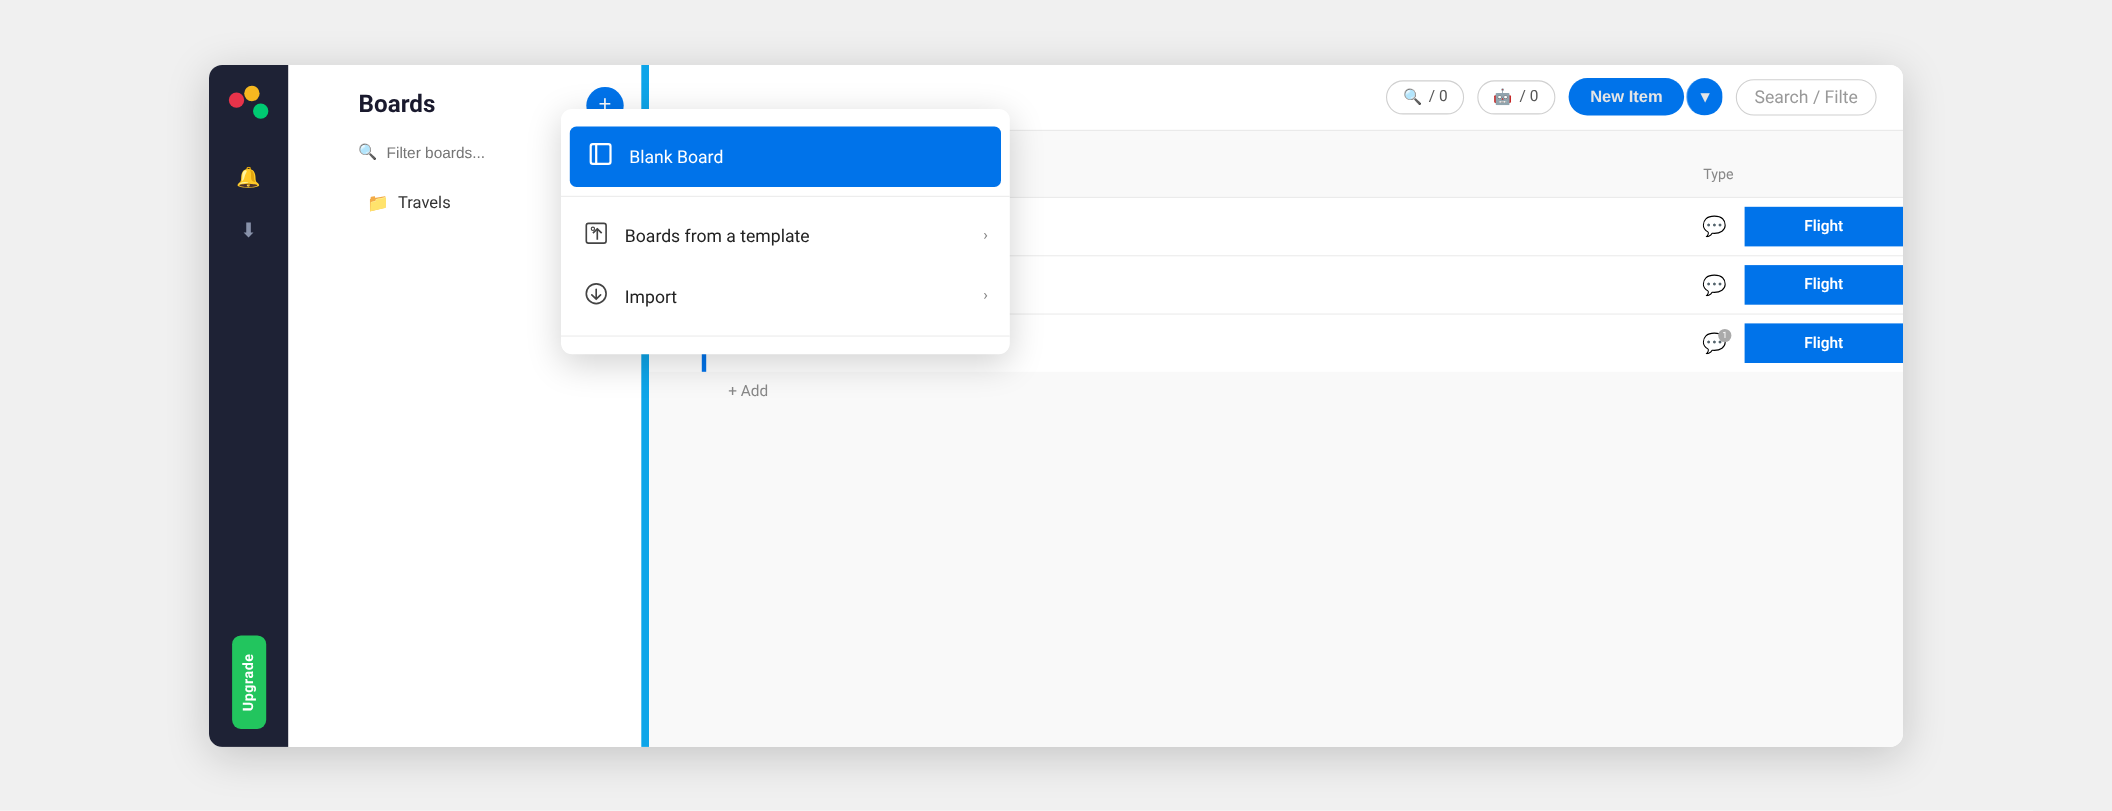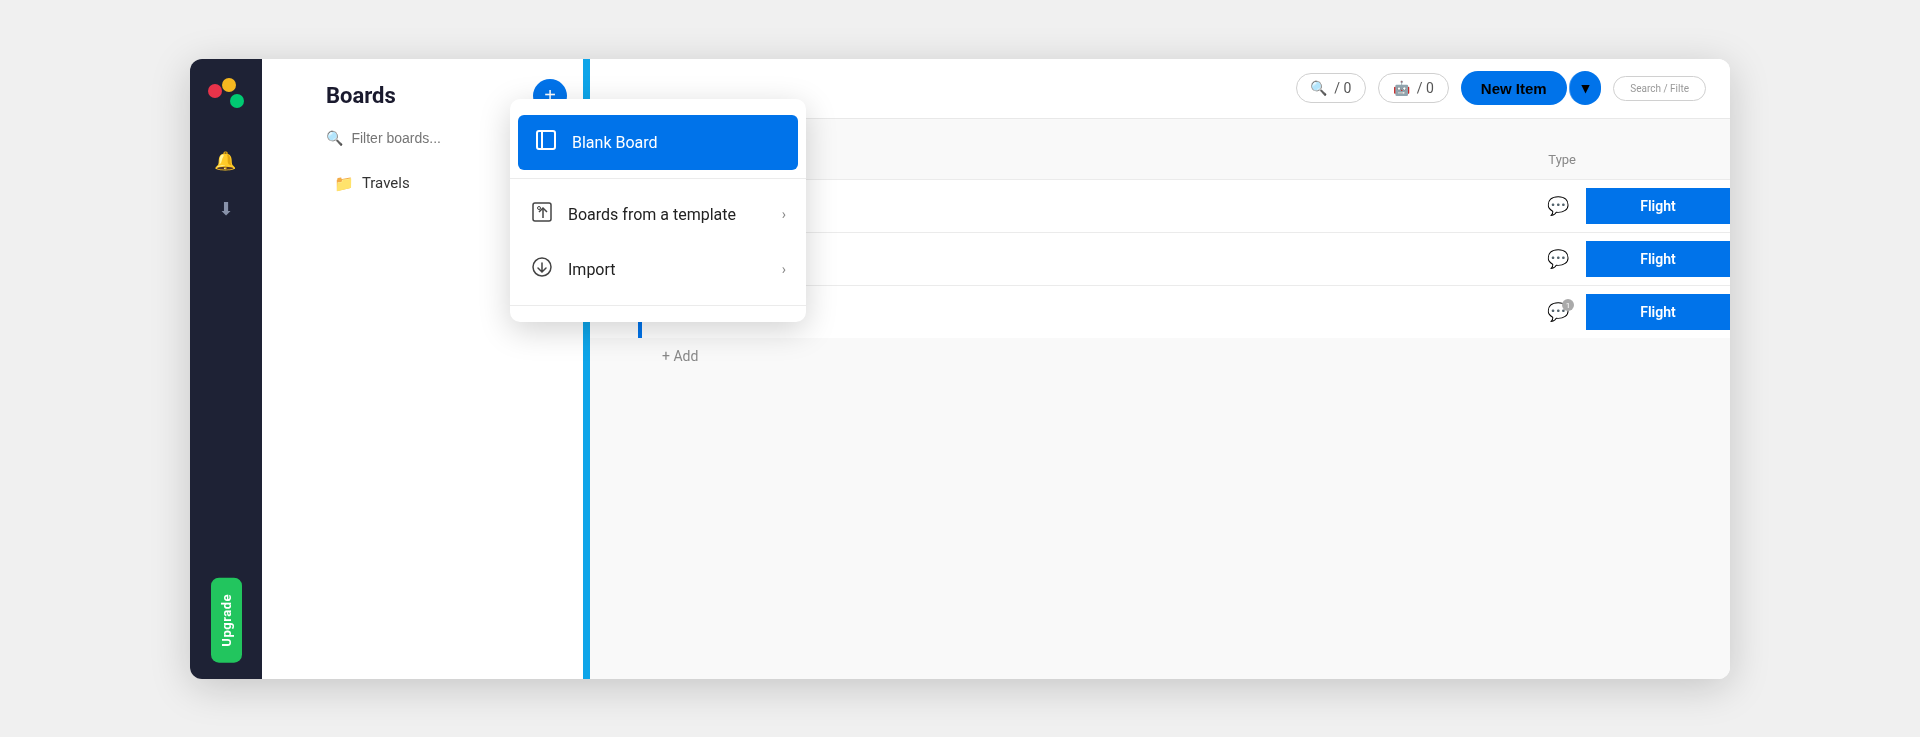"New Item" .new-item-btn { color: #000000 -> #e5e5e5 }
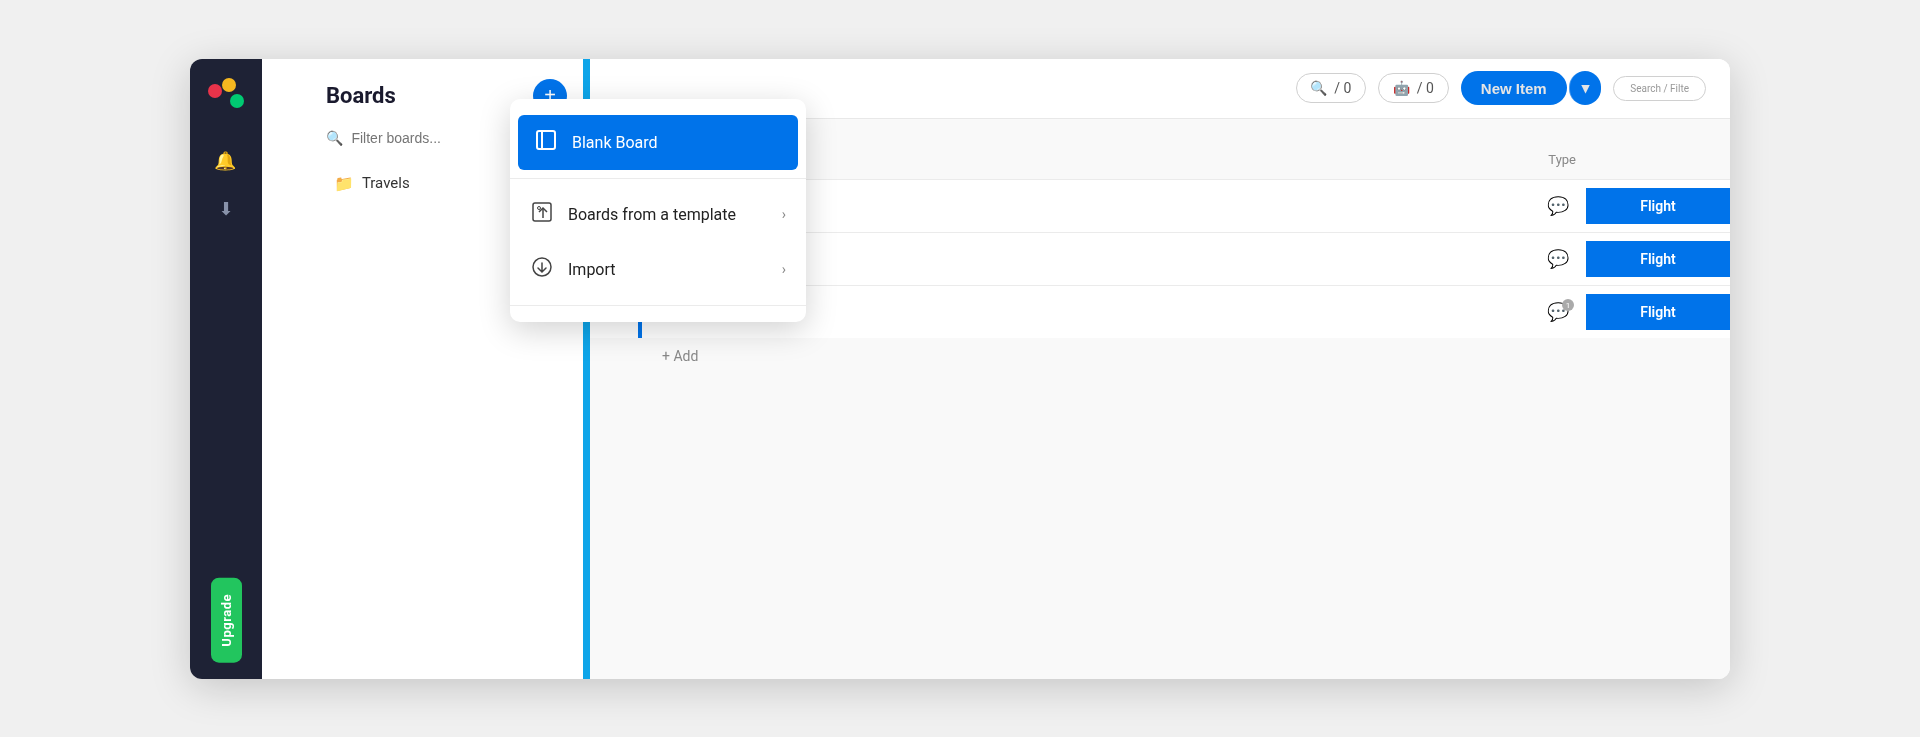"Search / Filte" .search-filter { font-size: 10px -> 16px }
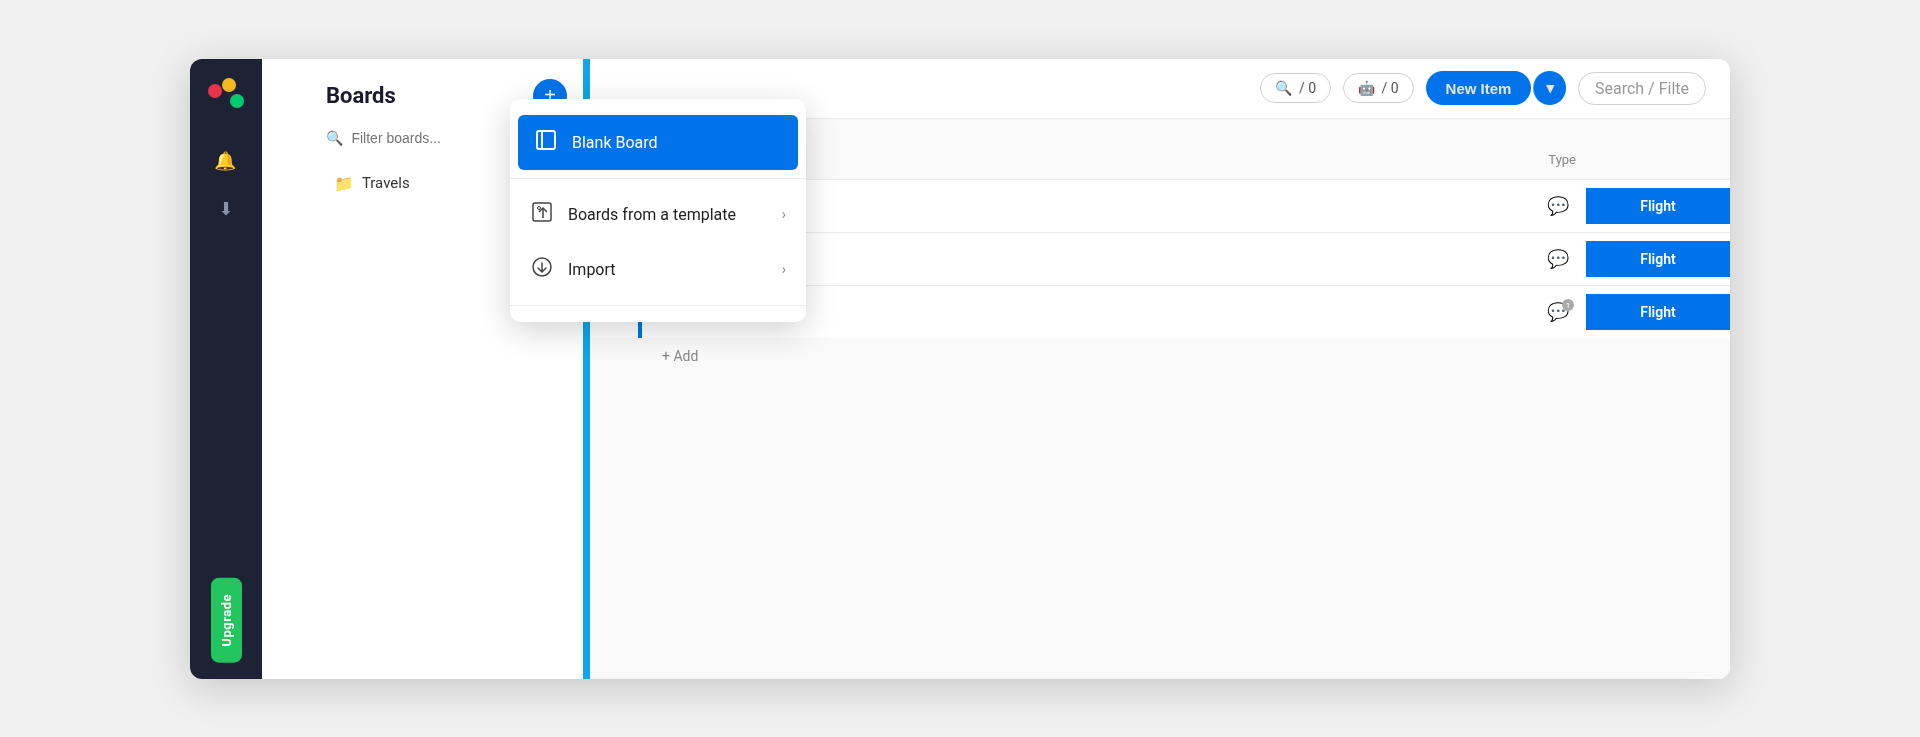"Blank Board" .dropdown-menu { width: 296px -> 408px }
